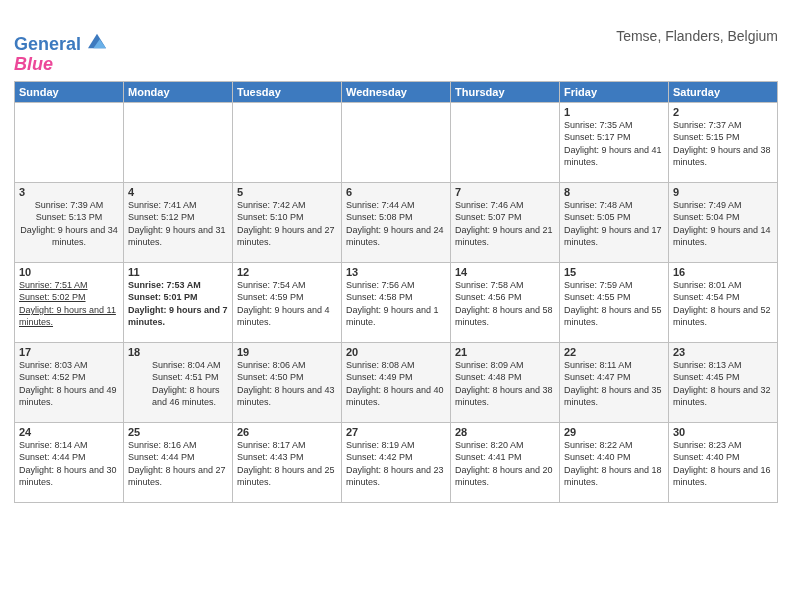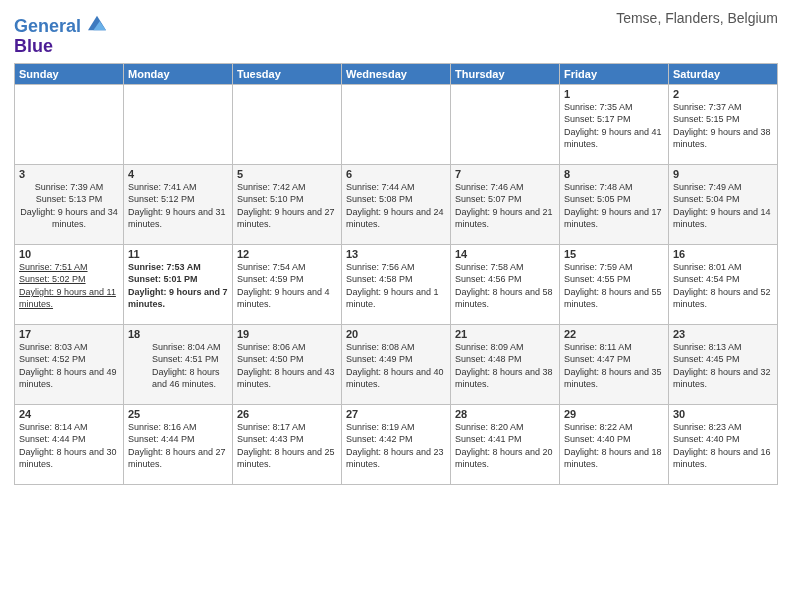"General" .container { padding: 10px 14px -> 28px 14px }
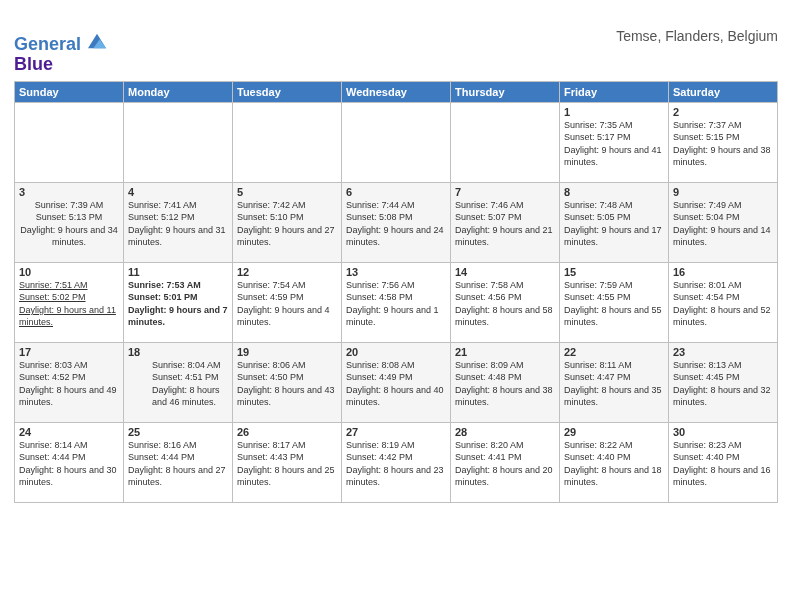"Blue" div.logo-text { color: #4c1d95 -> #ec4899; font-style: none -> italic }
